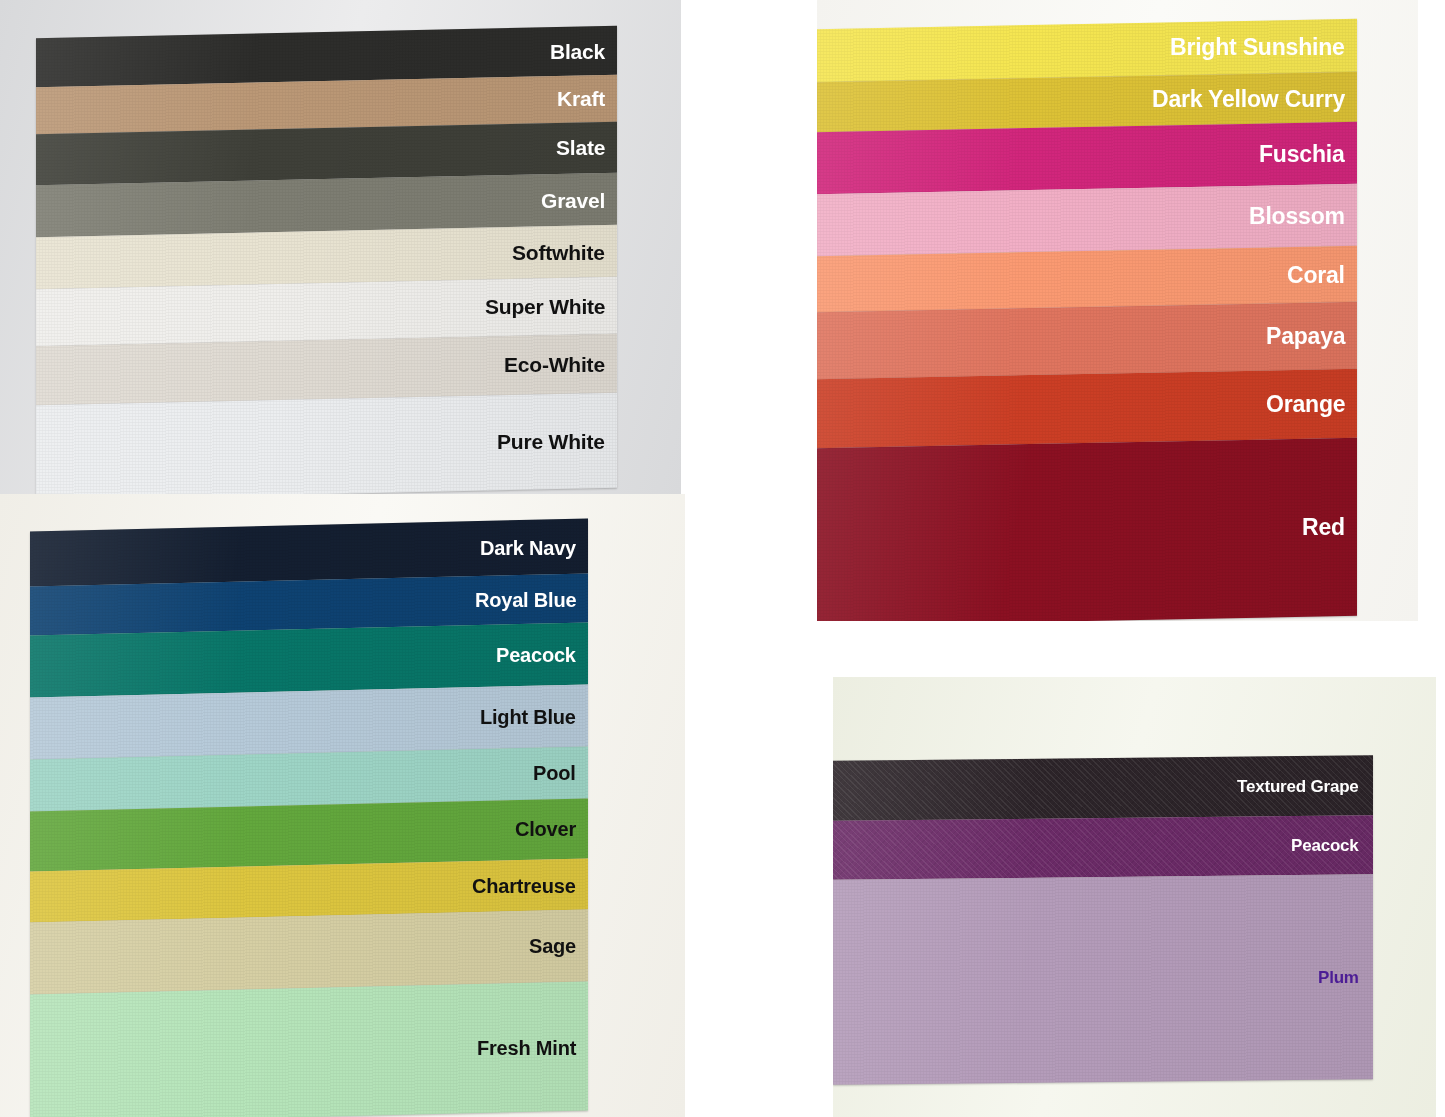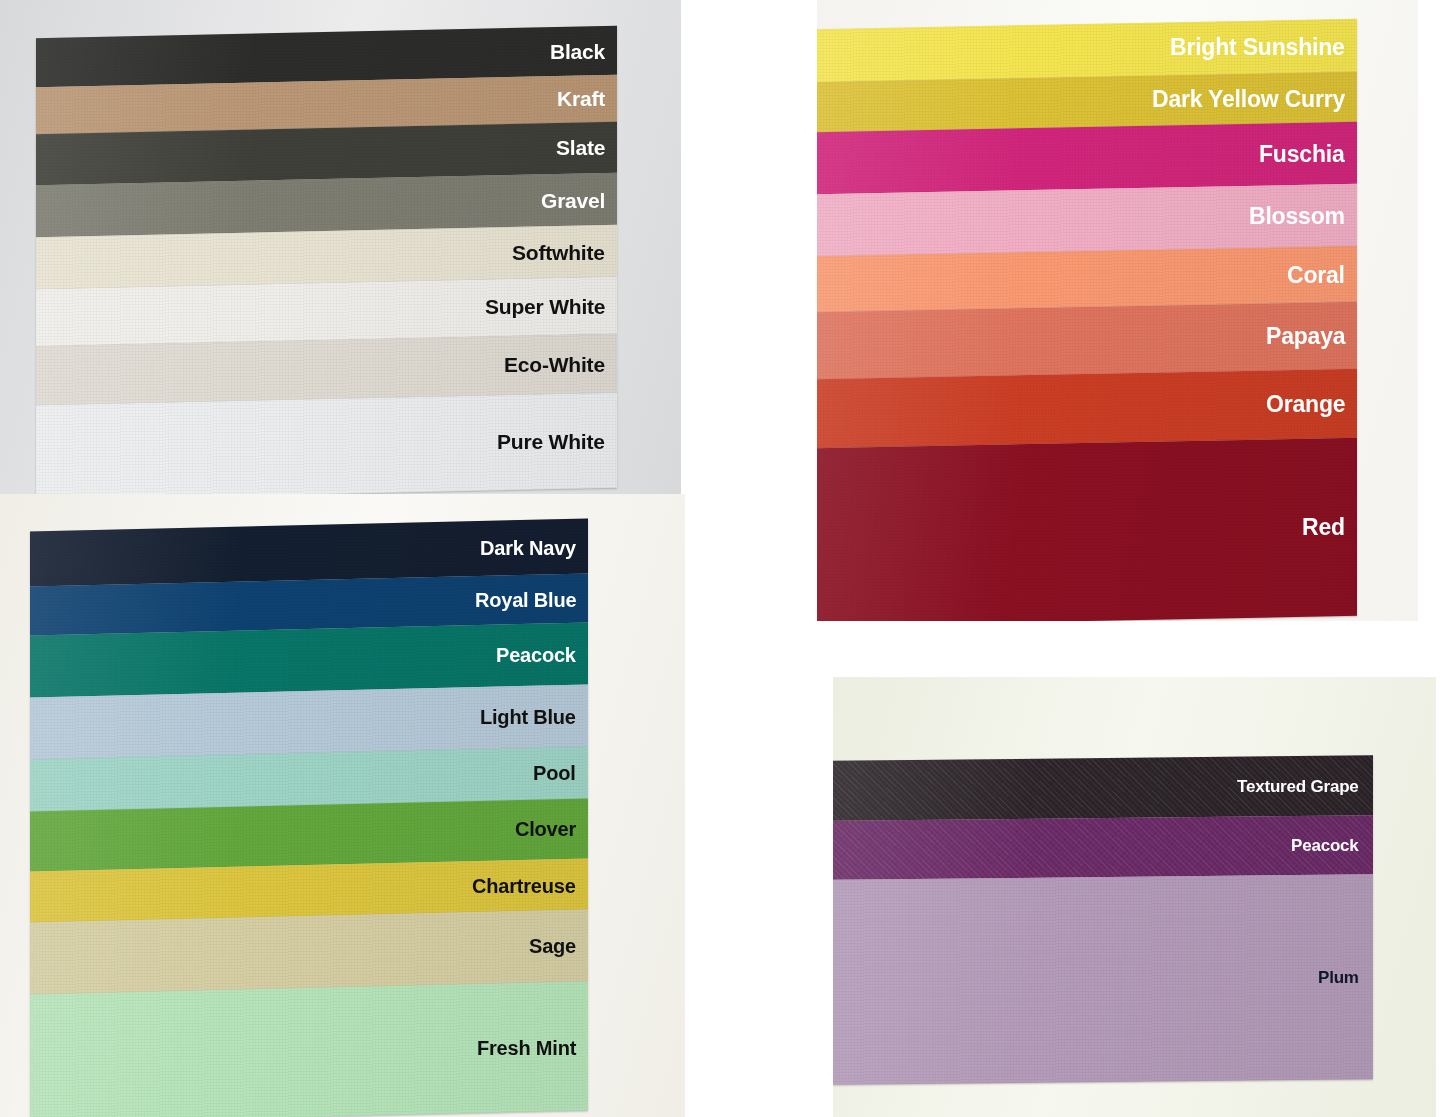"Plum" span.label { color: #0f172a -> #4c1d95 }
